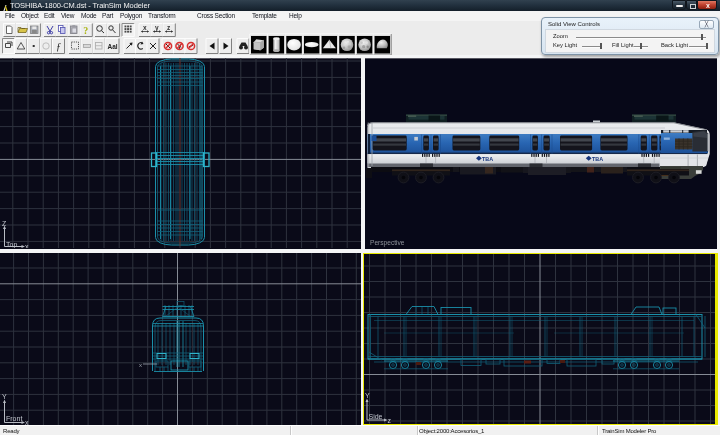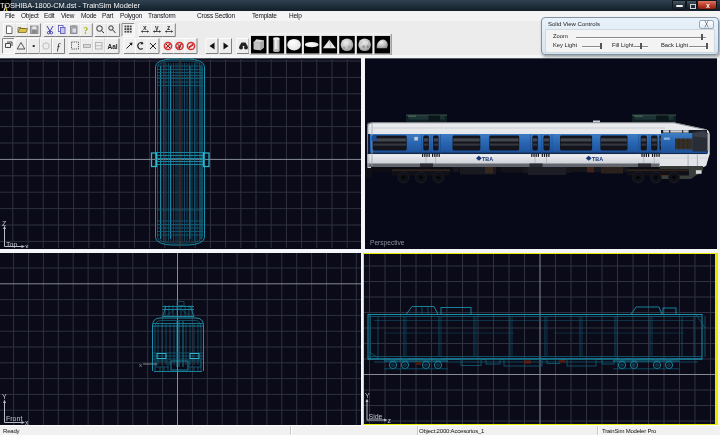"TOSHIBA-1800-CM.dst - TrainSim Modeler" #title-text { left: 0 -> 10px }
